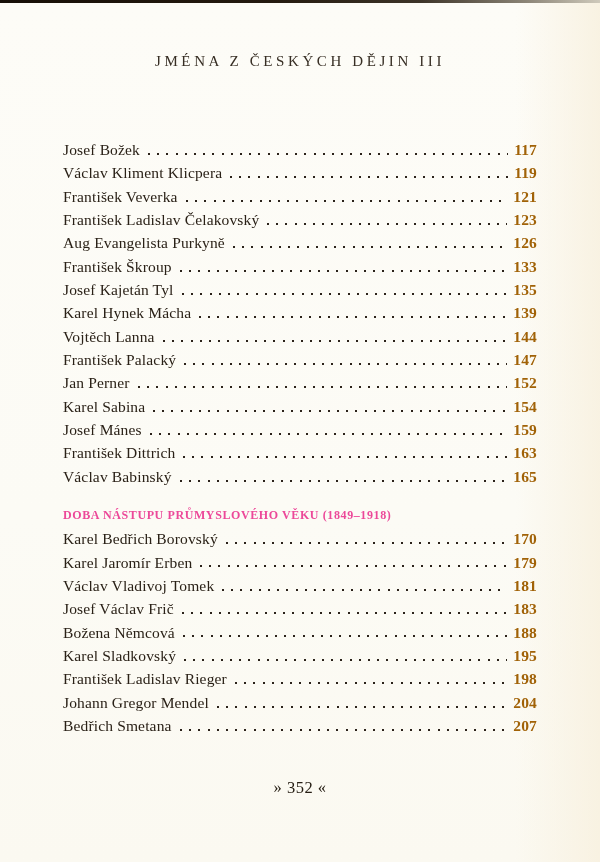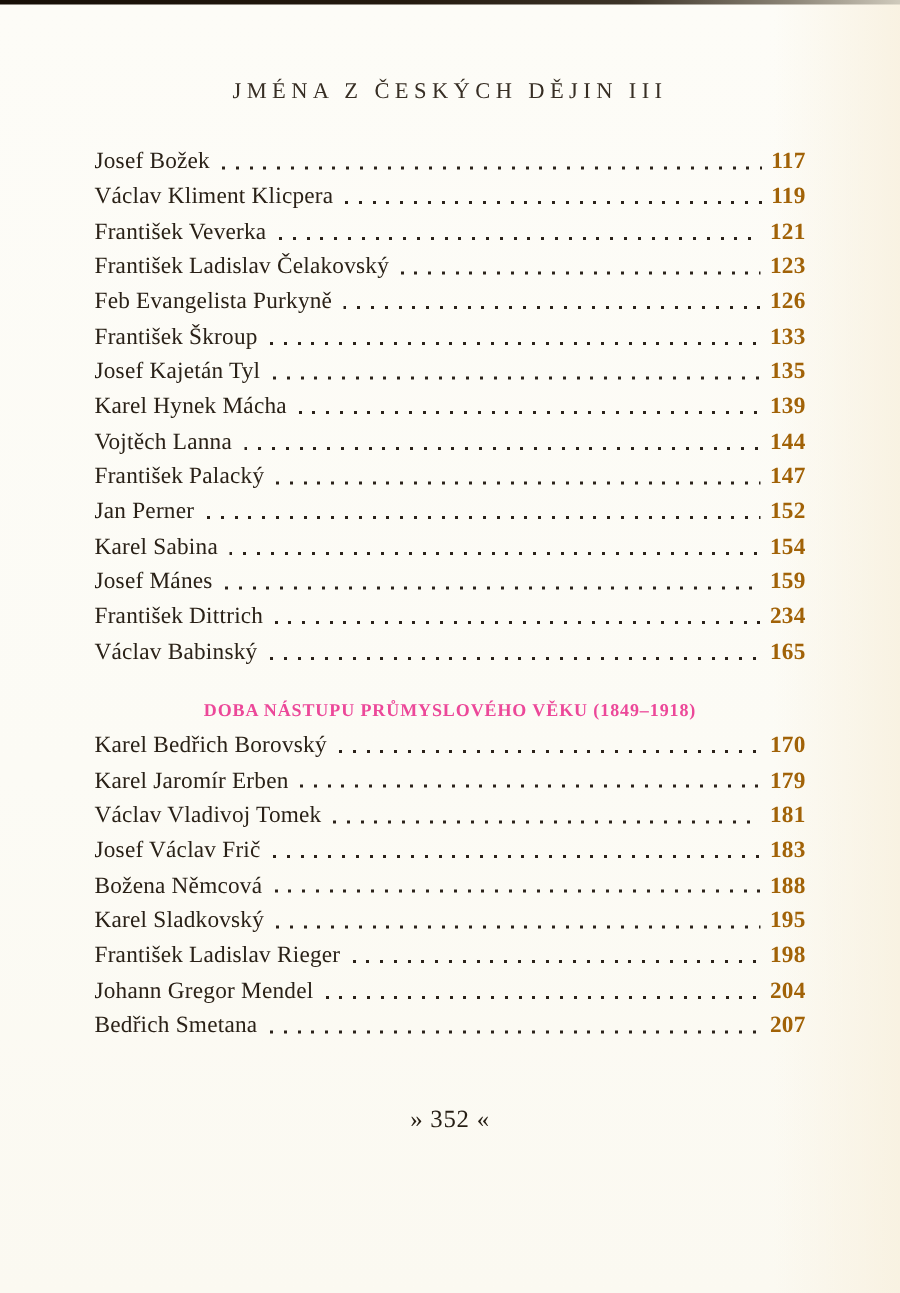"Josef Božek" .toc { margin-top: 26px -> 68px; text-align: center -> none }
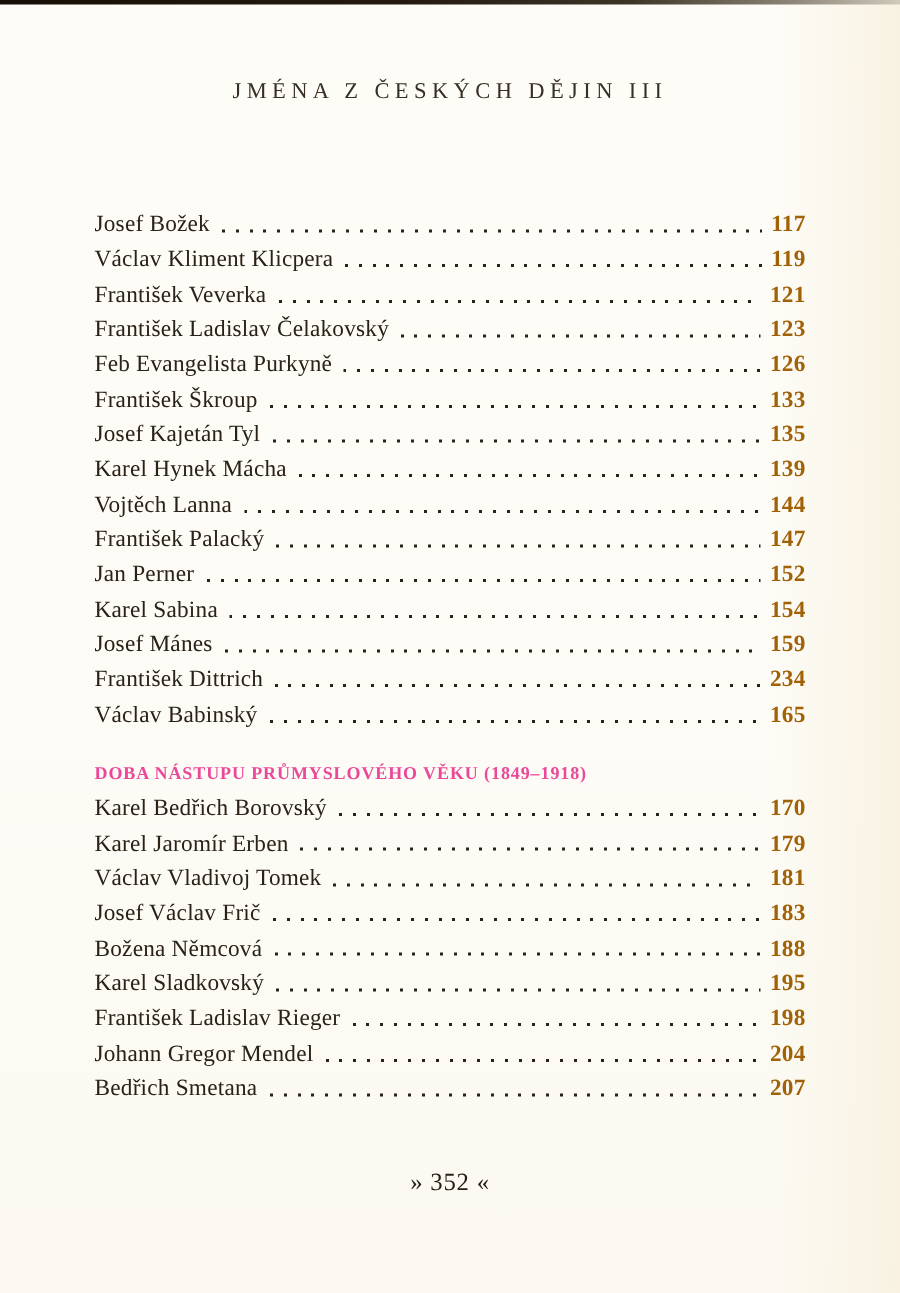"Feb Evangelista Purkyně" span.entry-name { text: Feb -> Aug }
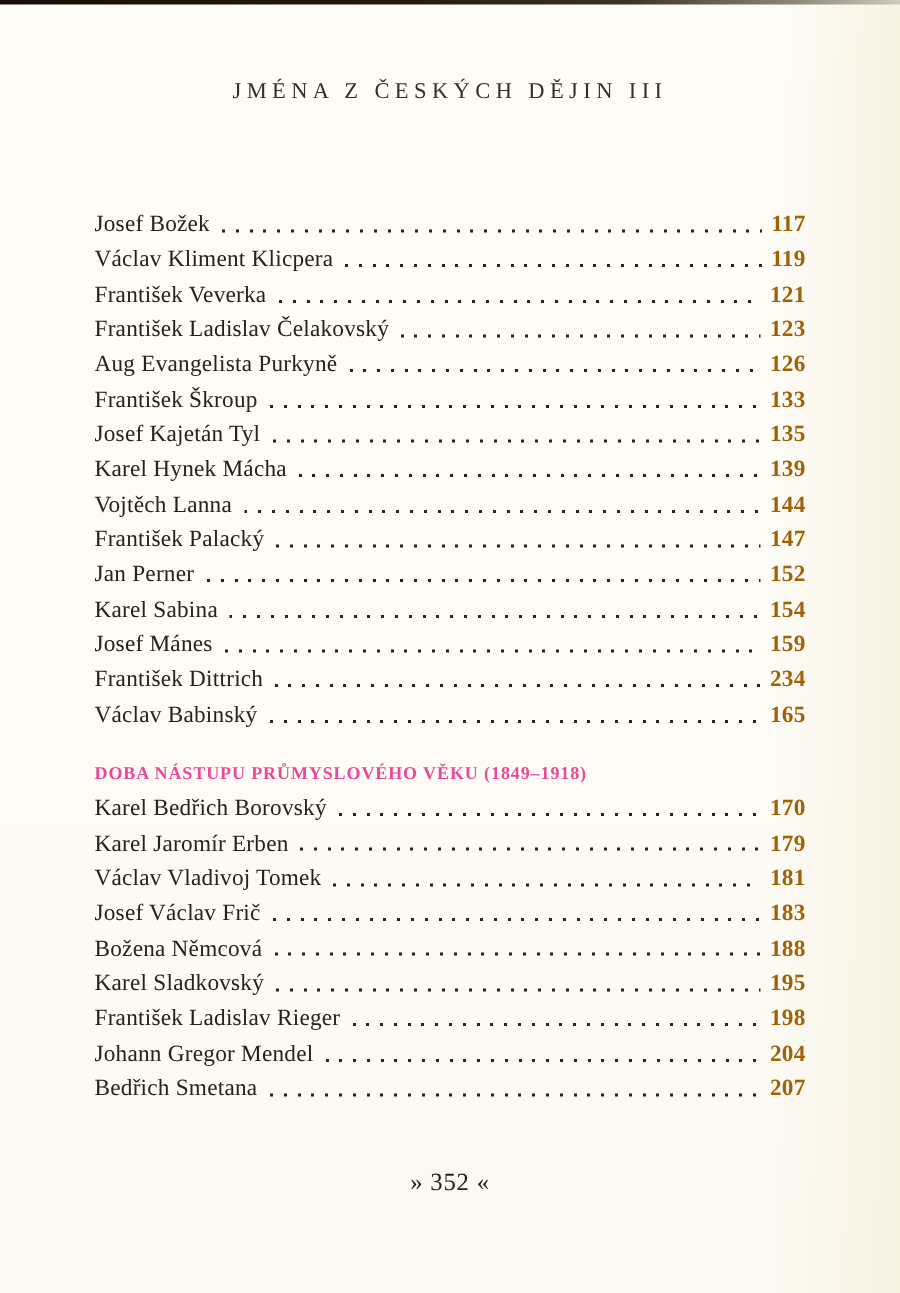"234" span.entry-page { text: 234 -> 163 }
